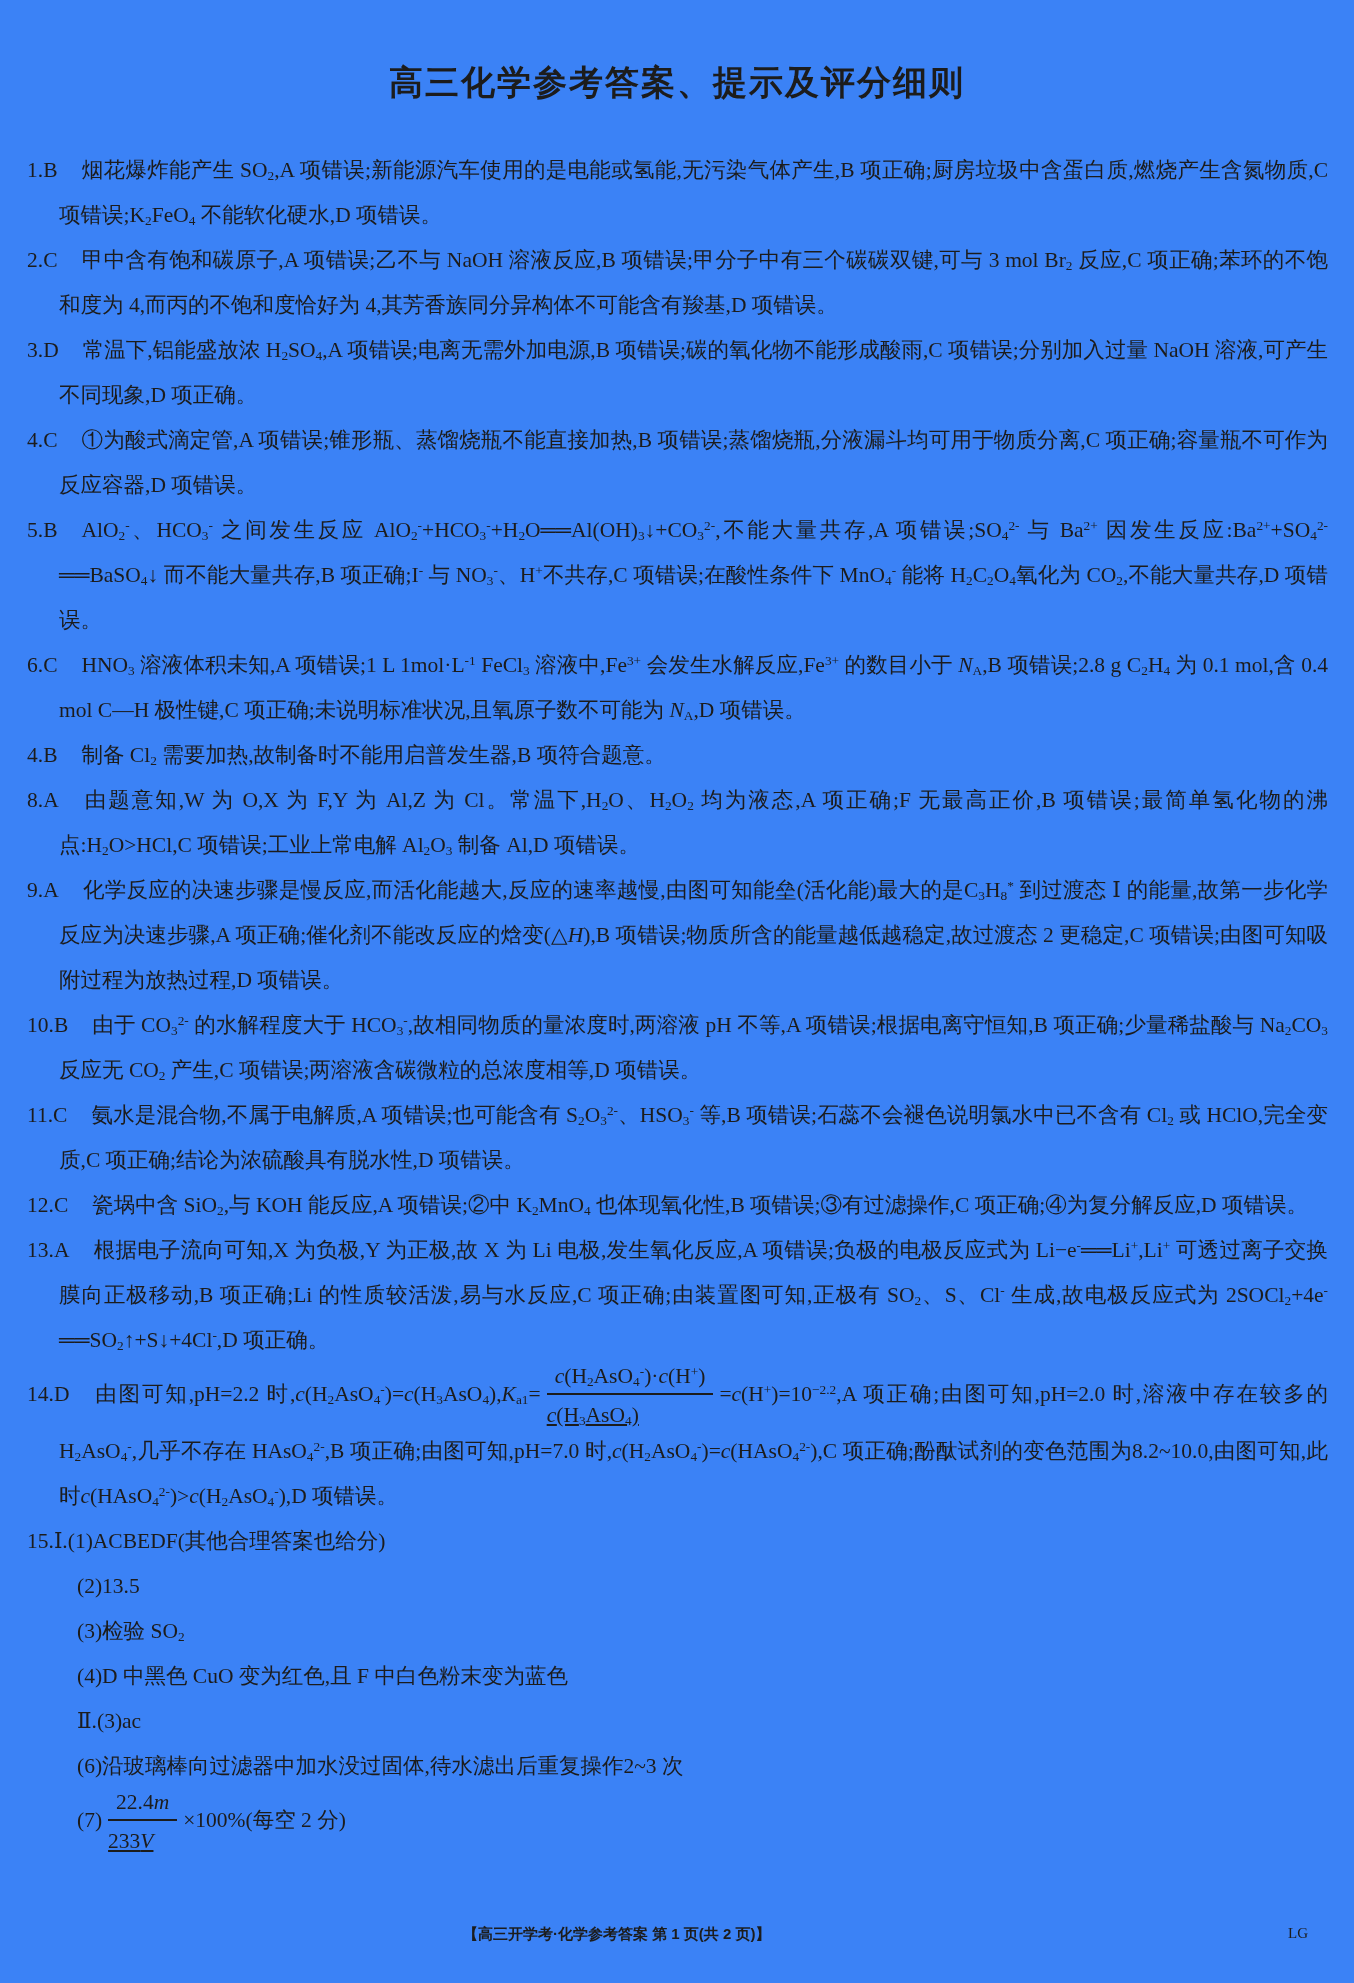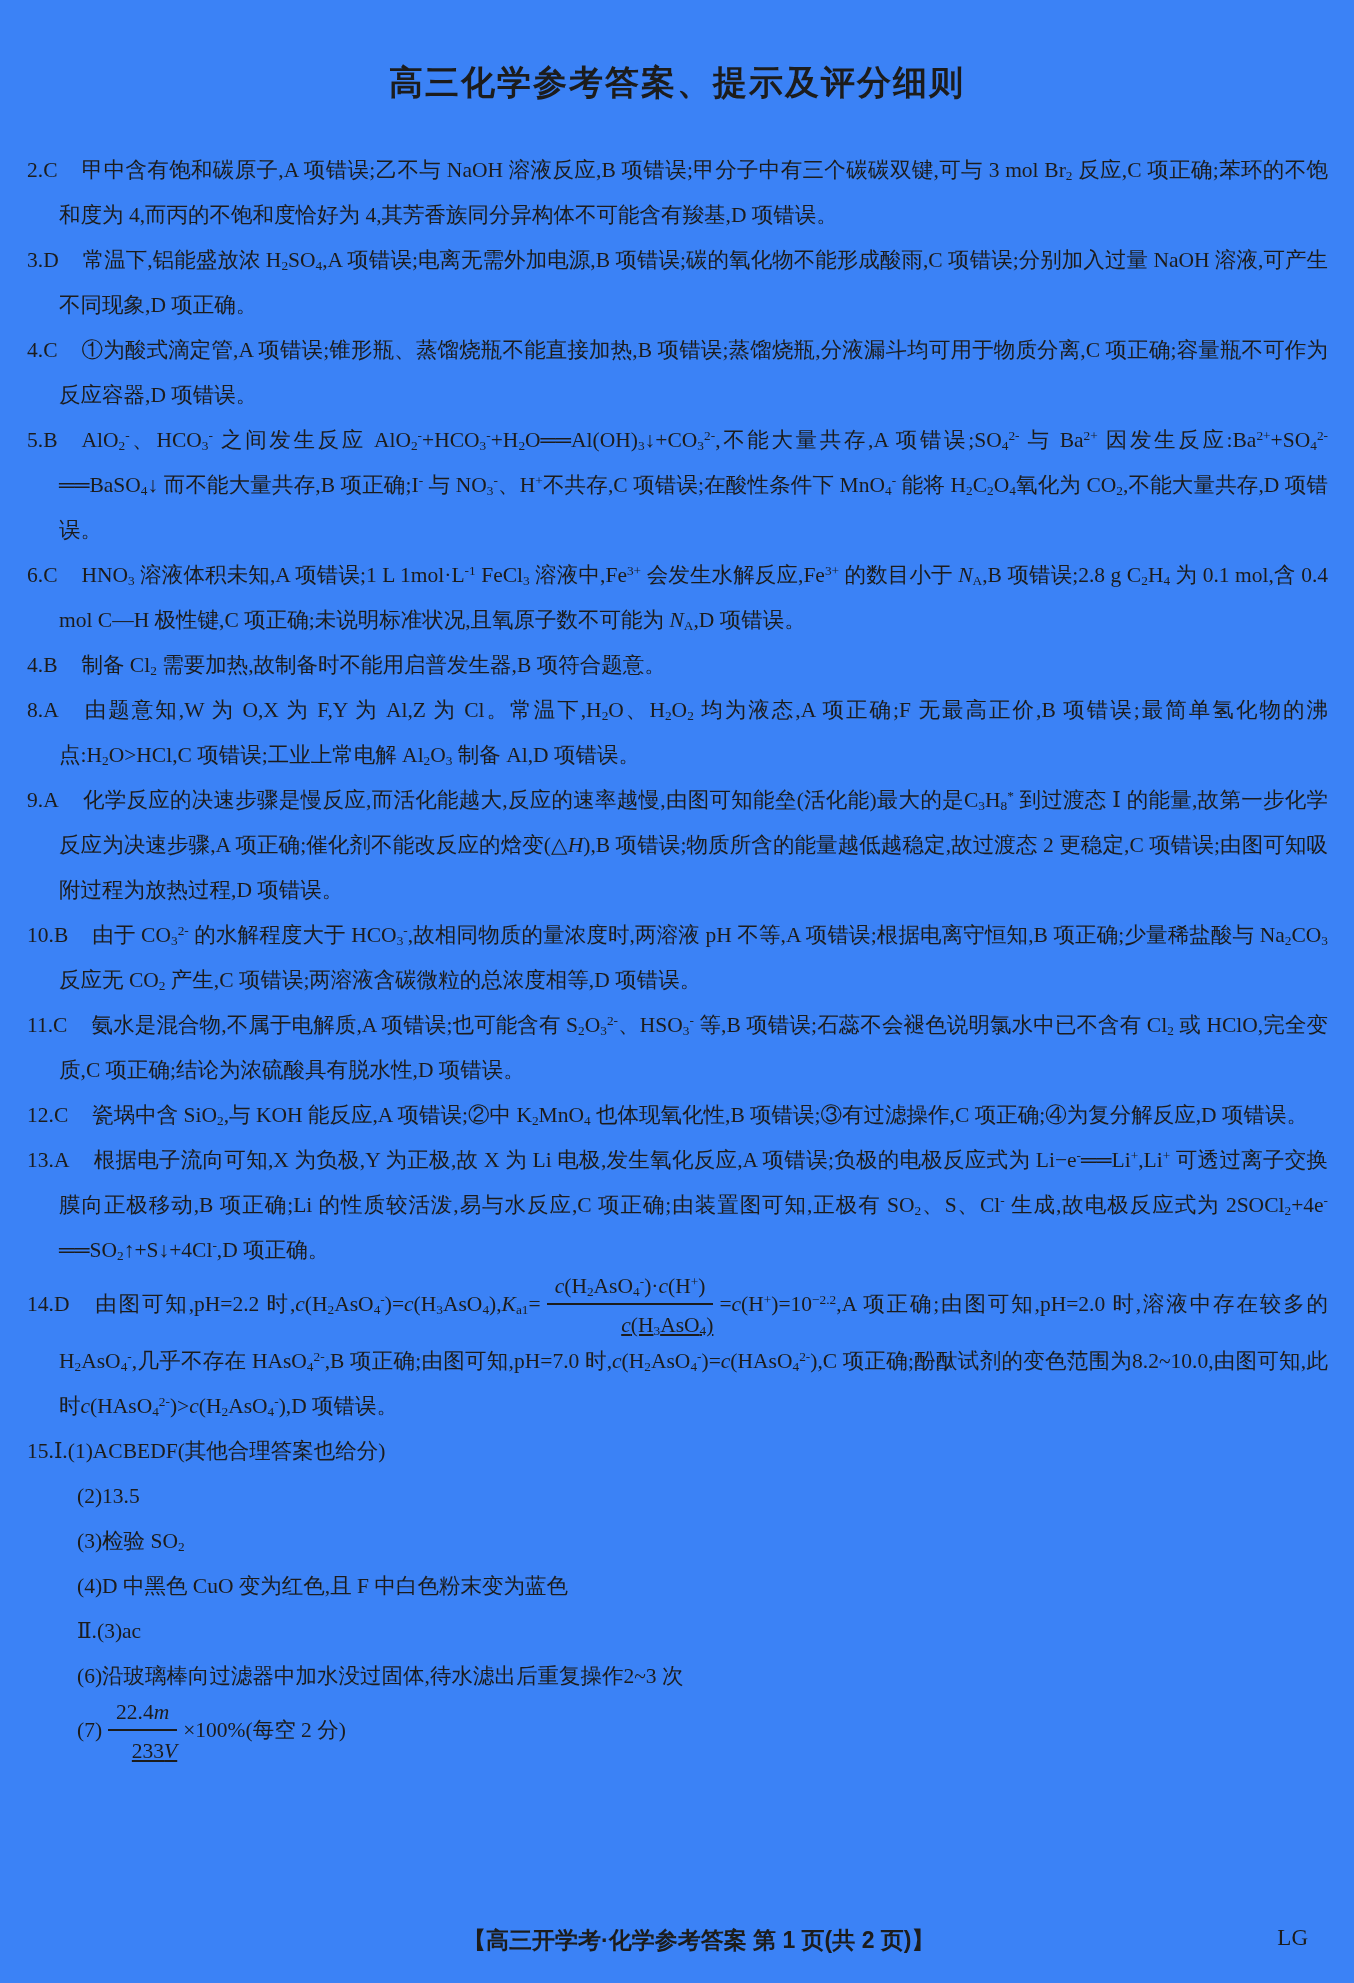"1.B 烟花爆炸能产生 SO2,A" p.item { html: none -> <p><span>1.B</span><span>烟花爆炸能产生 SO<sub>2</sub>,A 项错误;新能源汽车使用的是电能或氢能,无污染气体产生,B 项正确;厨房垃圾中含蛋白质,燃烧产生含氮物质,C 项错误;K<sub>2</sub>FeO<sub>4</sub> 不能软化硬水,D 项错误。</span></p> }
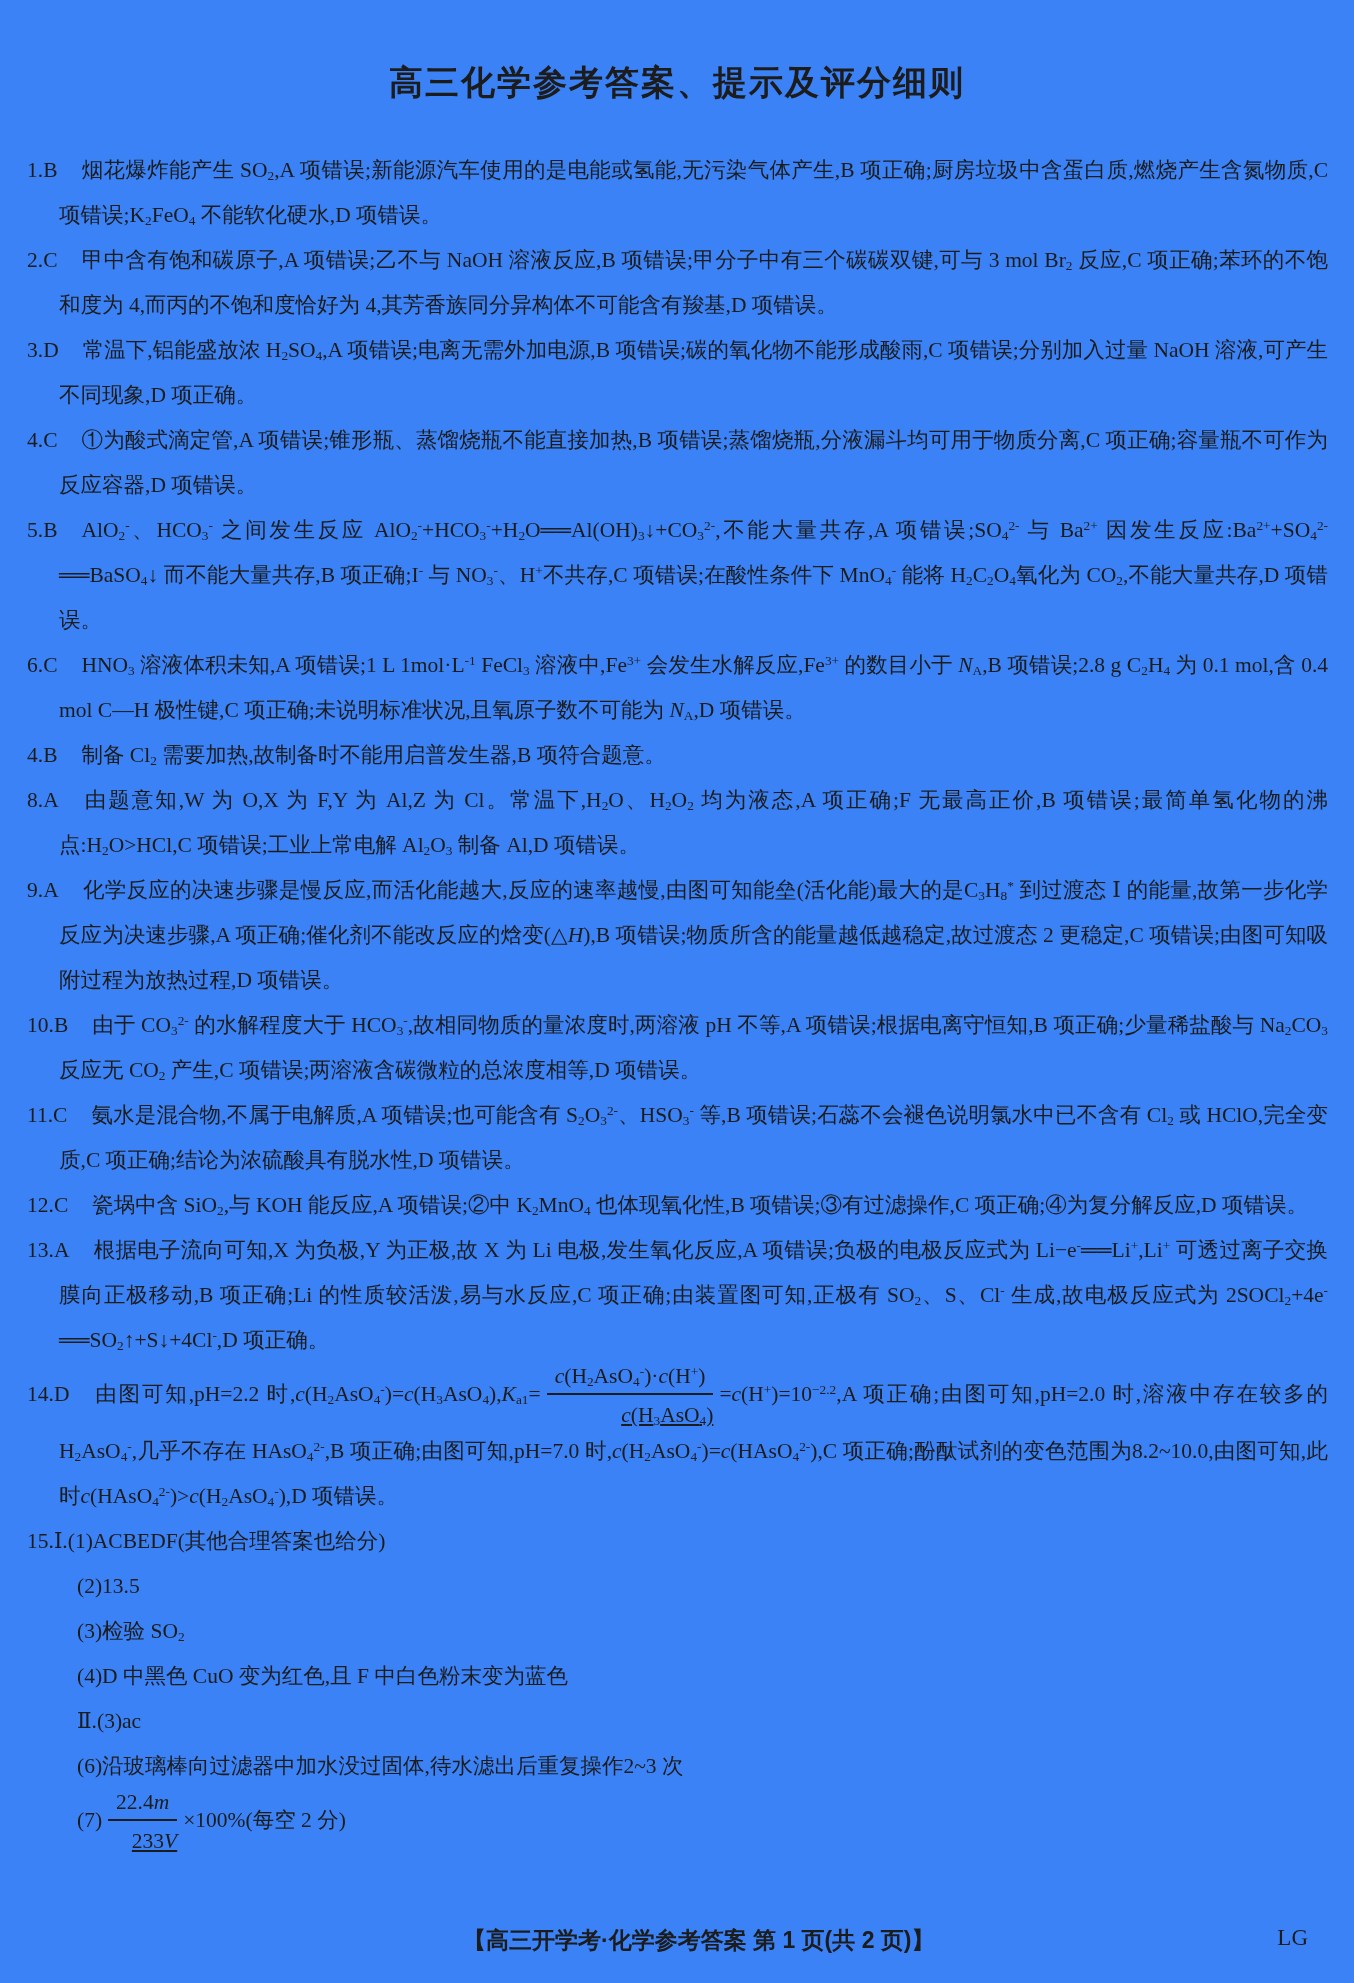"c(H2AsO4-)·c(H+)" .frac { text-align: right -> left }
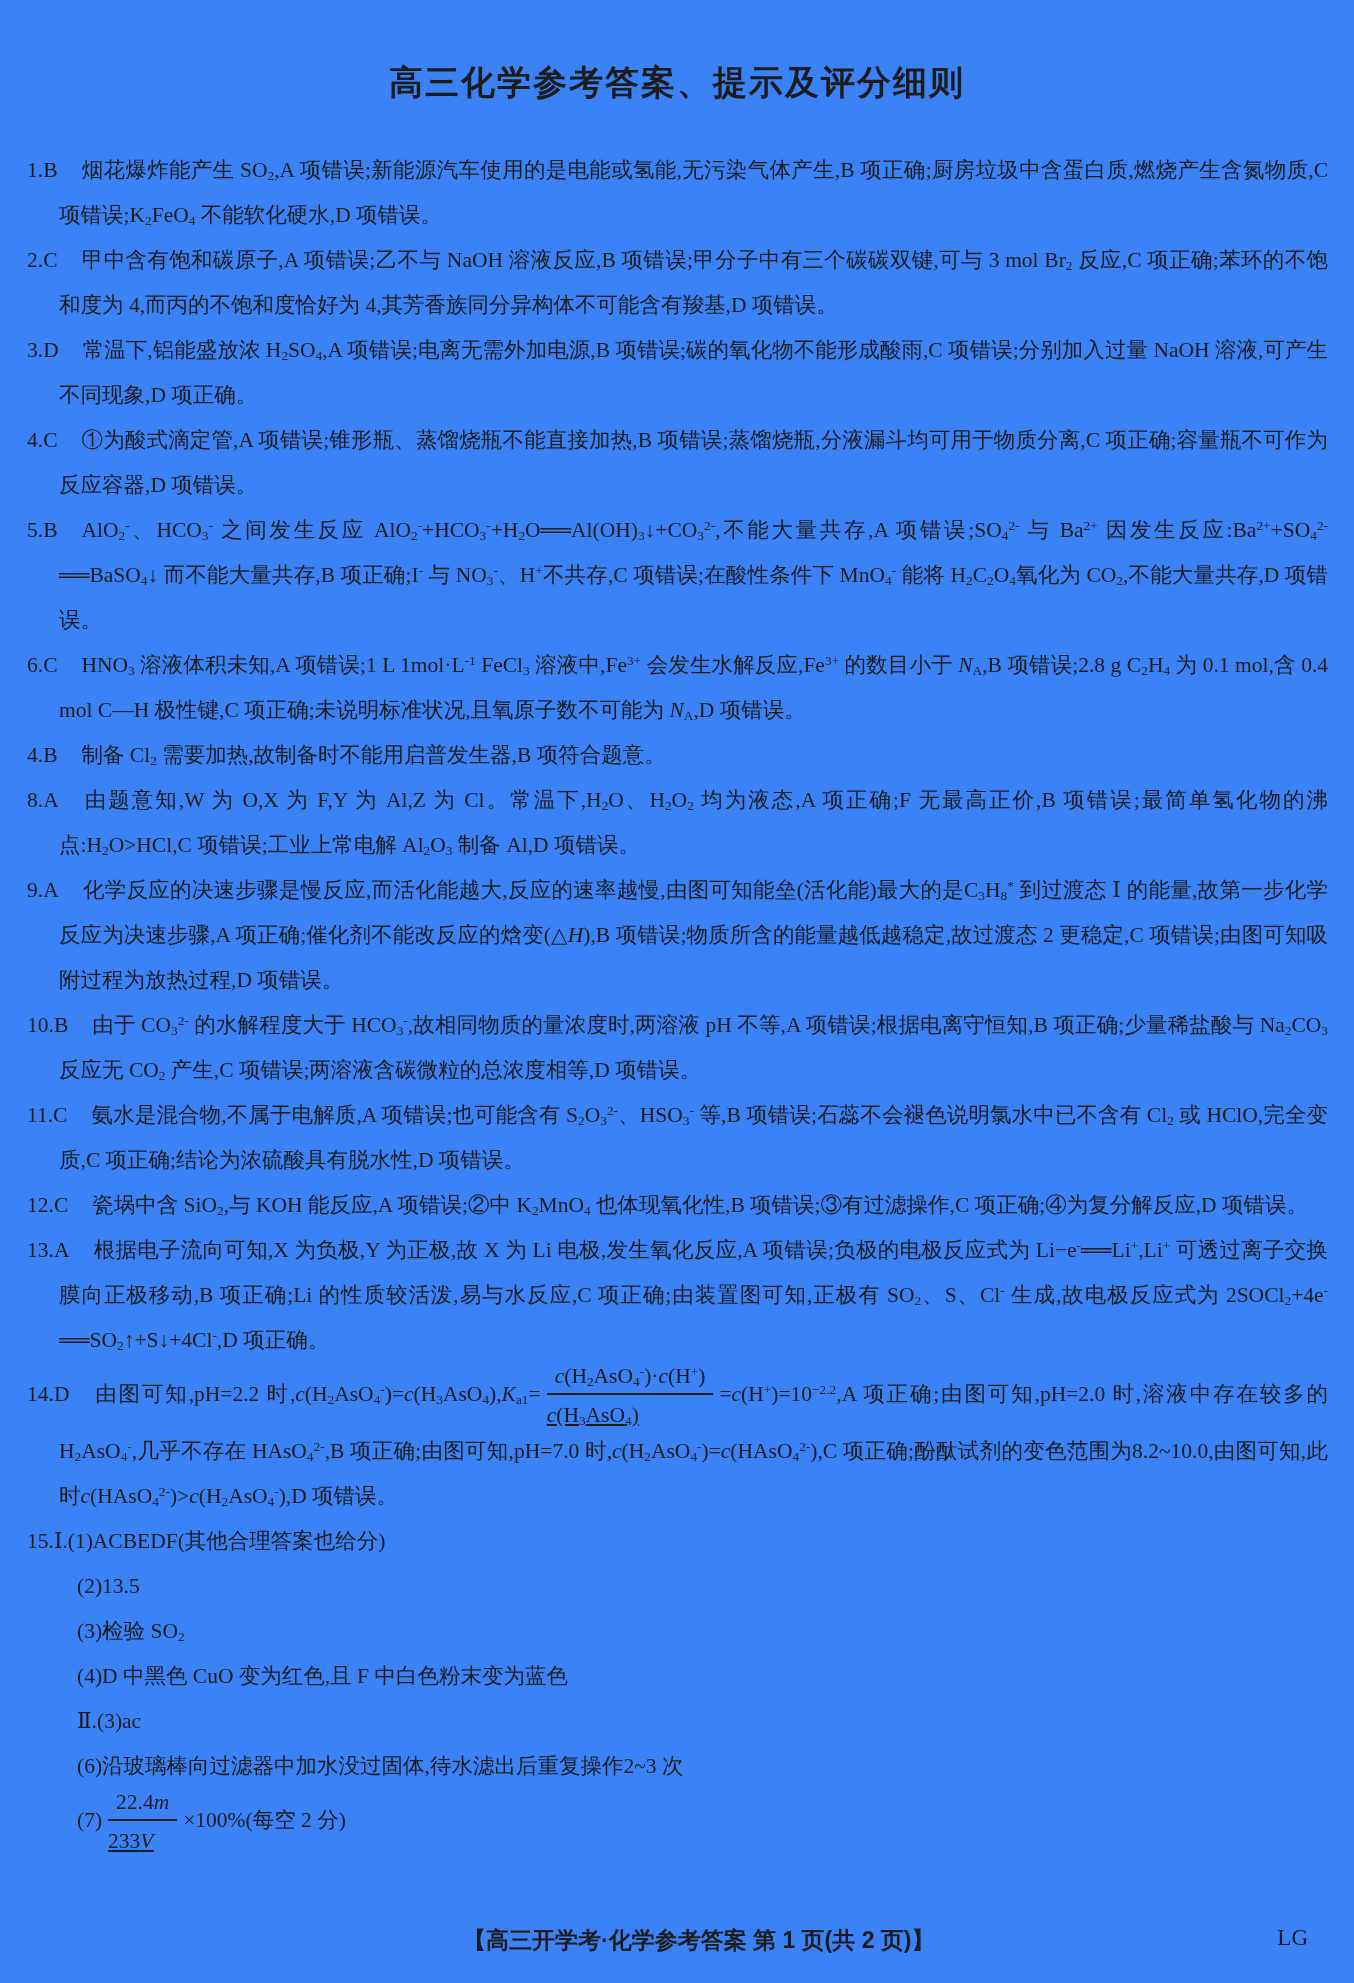"【高三开学考·化学参考答案 第 1 页(共 2" .footer { font-size: 23px -> 15px }
